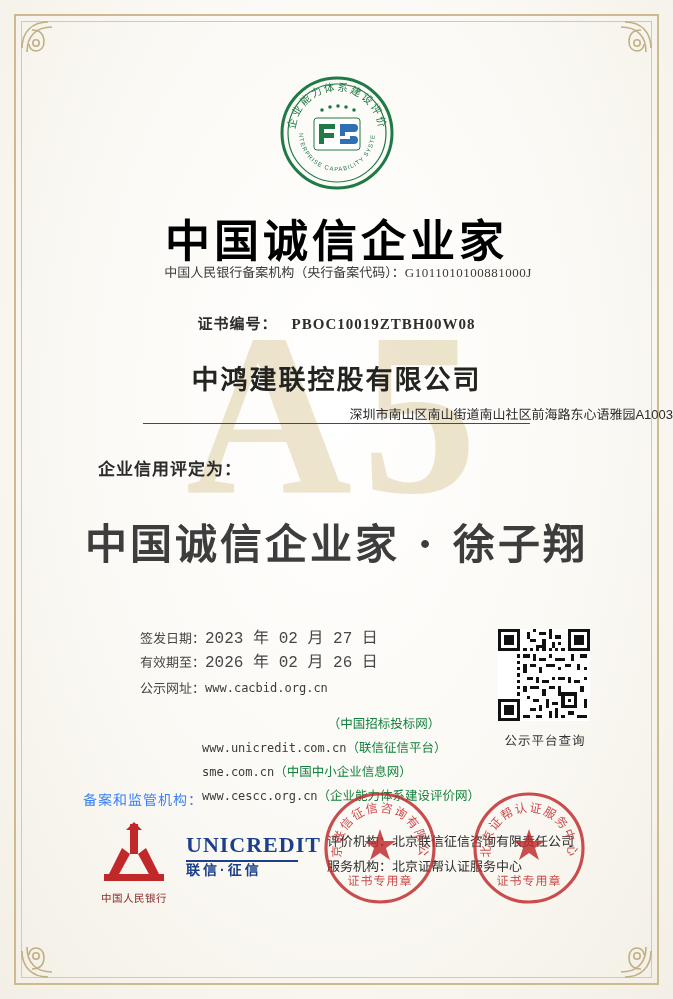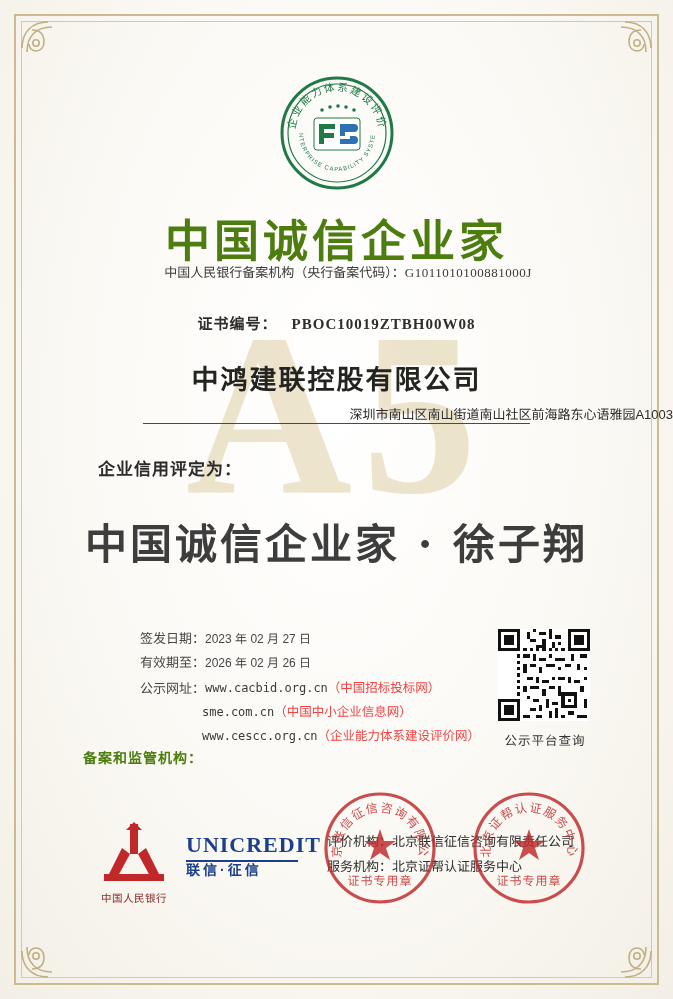"中国诚信企业家" .main-title { color: #4d7c0f -> #000000 }
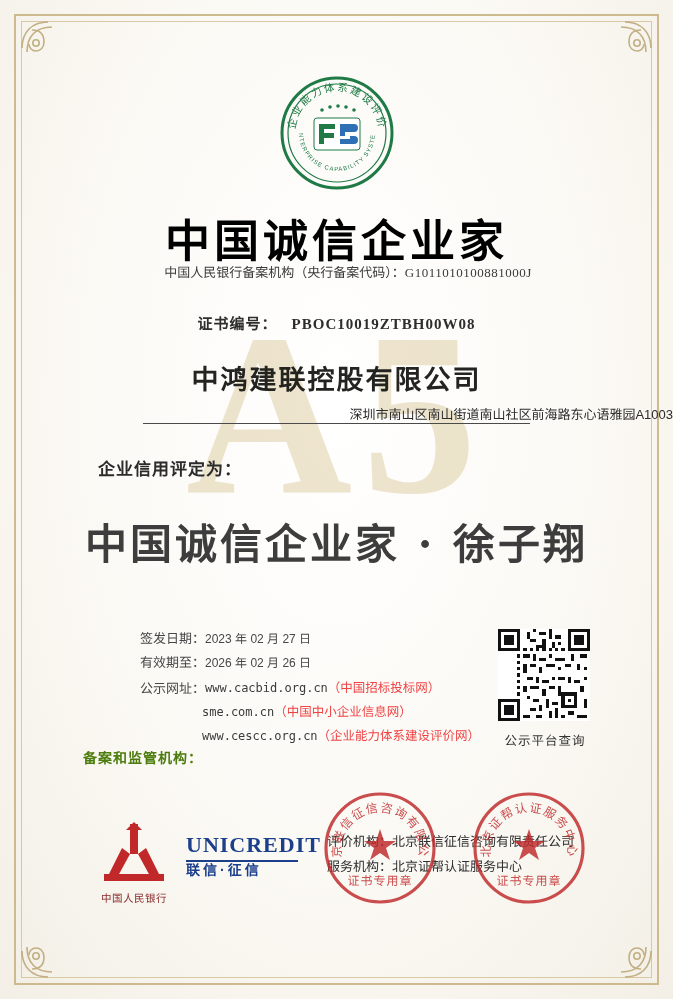"2023 年 02 月 27" .info-block .v { font-family: Liberation Sans, sans-serif -> Liberation Mono, monospace; font-size: 12px -> 16px }
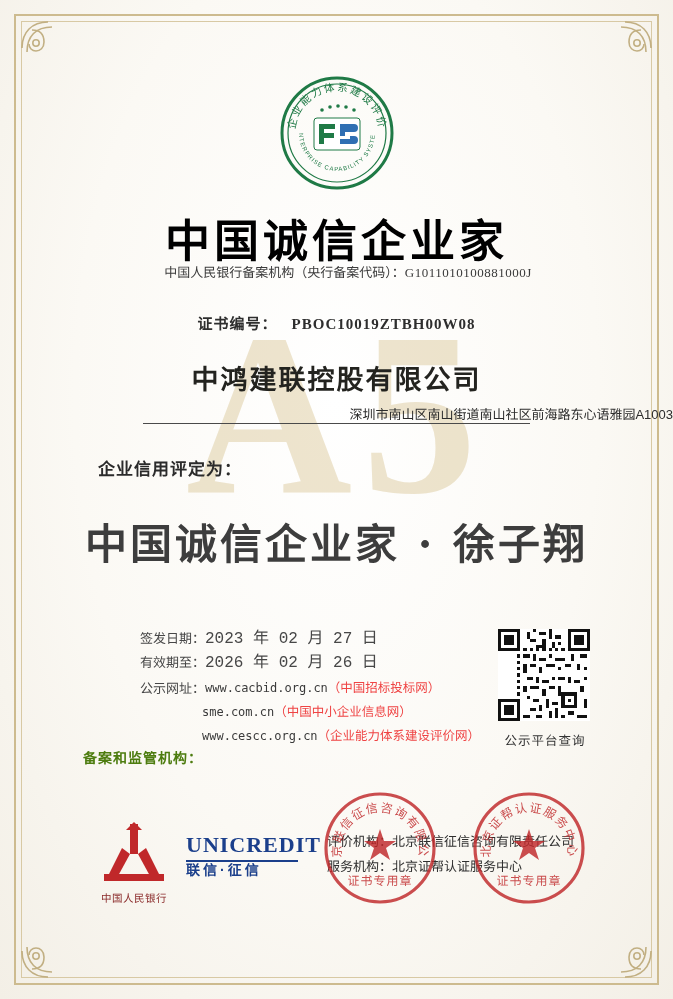"（中国招标投标网）" .links .note { color: #ef4444 -> #15803d; margin-top: none -> 36px }
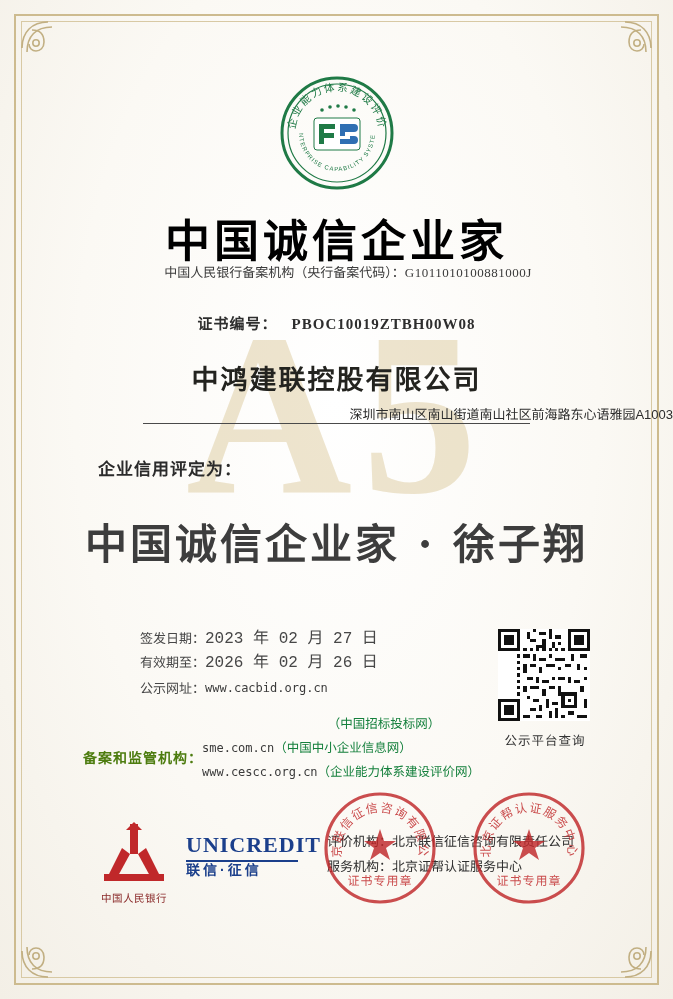"www.unicredit.com.cn（联信征信平台）" div.row { html: none -> <div> <span>www.unicredit.com.cn</span><span>（联信征信平台）</span> </div> }
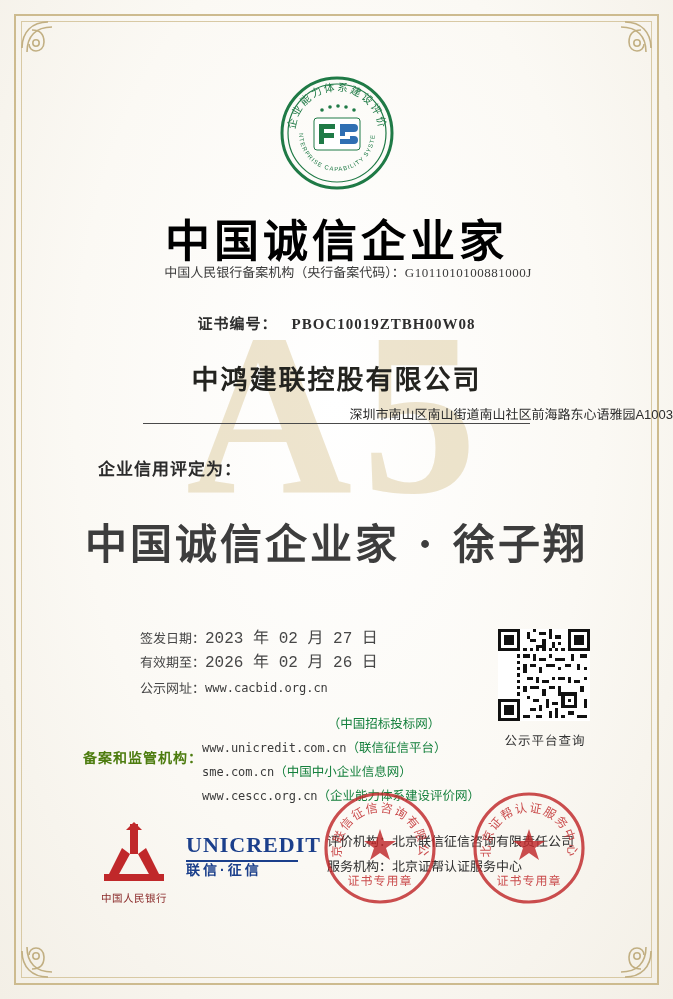"备案和监管机构：" .reg-label { color: #4d7c0f -> #3b82f6; font-weight: bold -> normal; top: 747px -> 789px }
